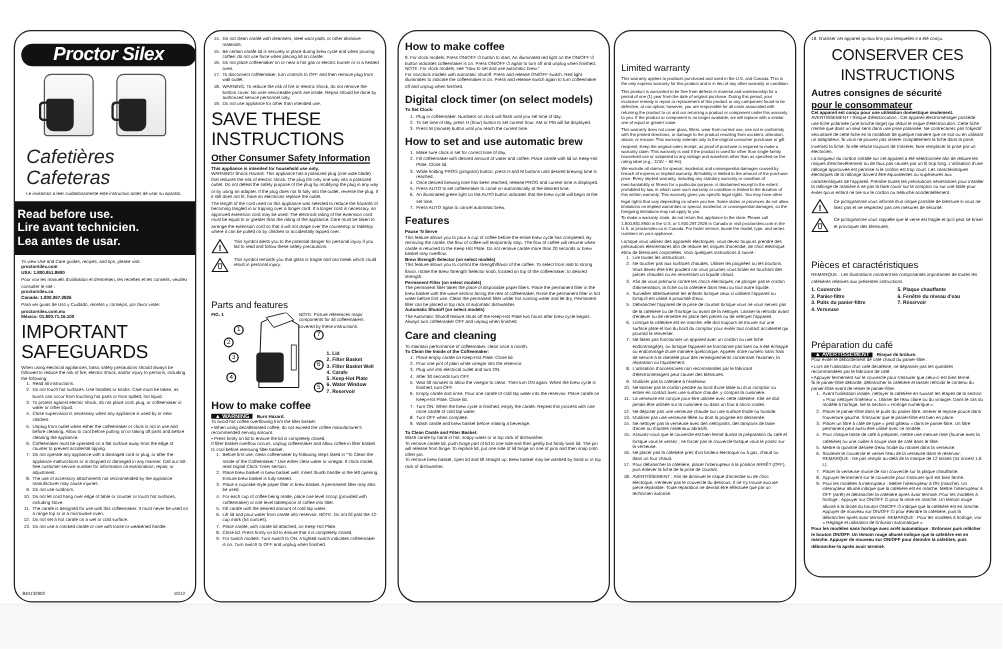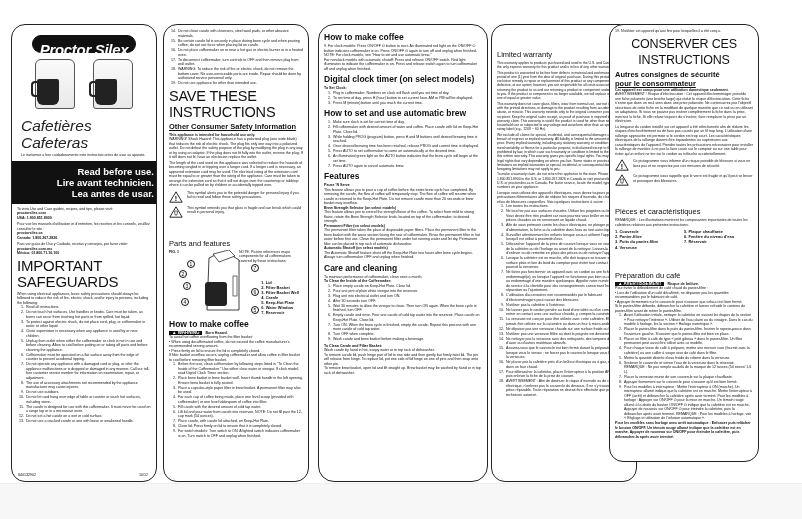"Proctor Silex" .logo { align-items: flex-end -> center; width: 104px -> 140px }
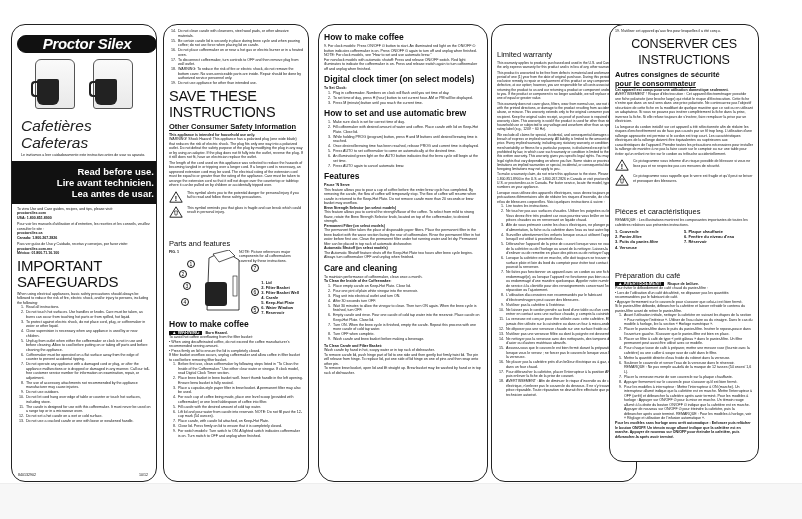"CONSERVER CES INSTRUCTIONS" #p5 { left: 609px -> 643px }
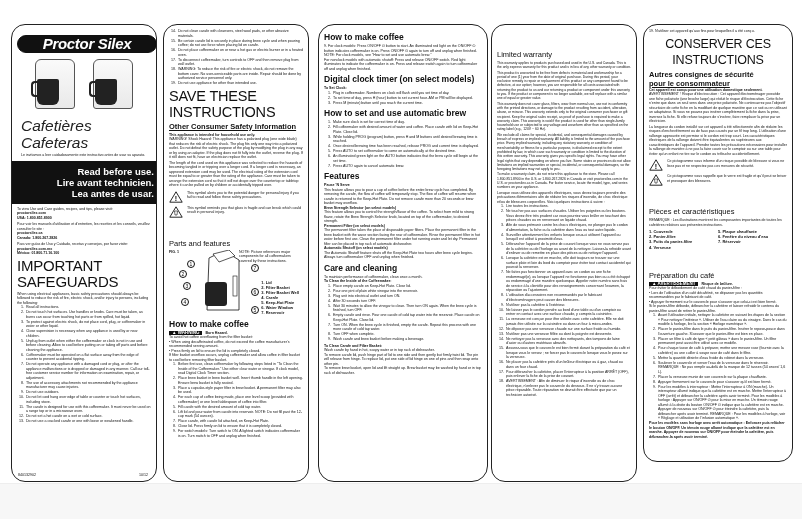"Read before use." .readbox { text-align: right -> left }
